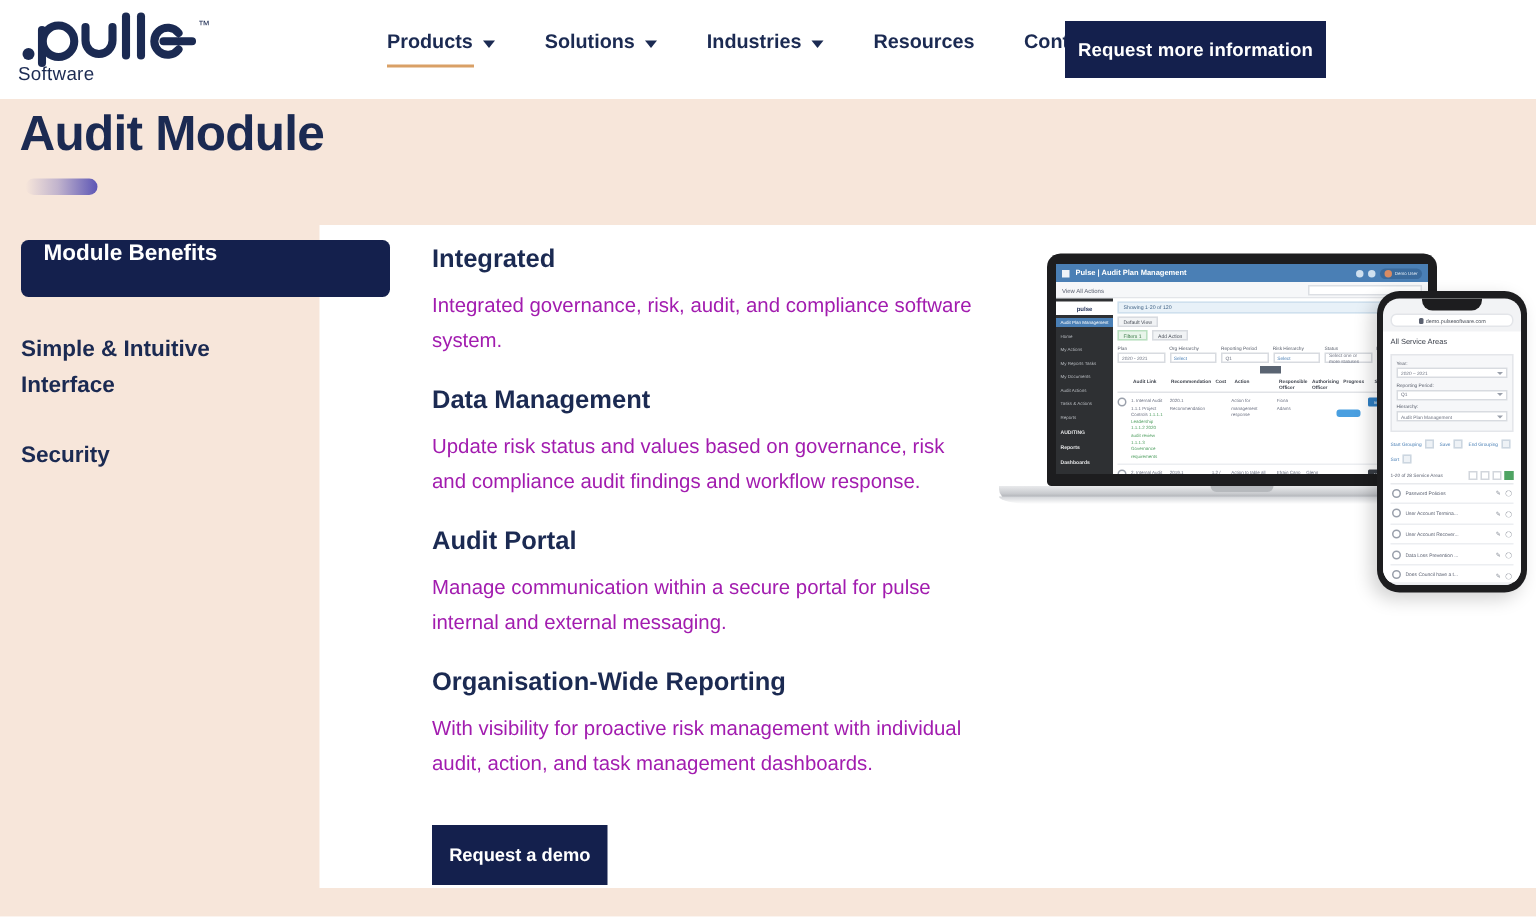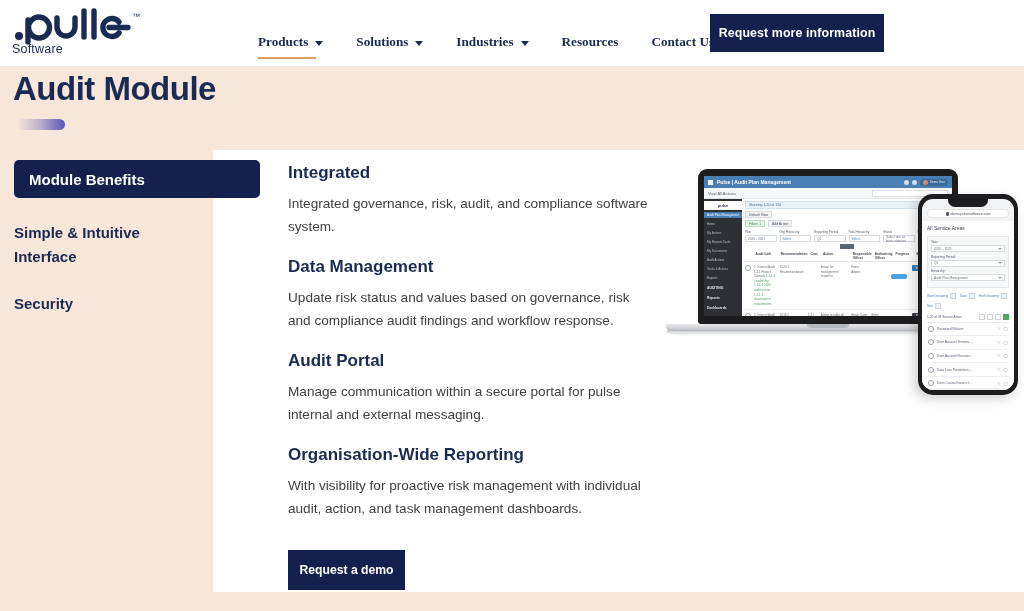"Products" .nav { font-family: Liberation Serif, serif -> none; top: 34px -> 20px }
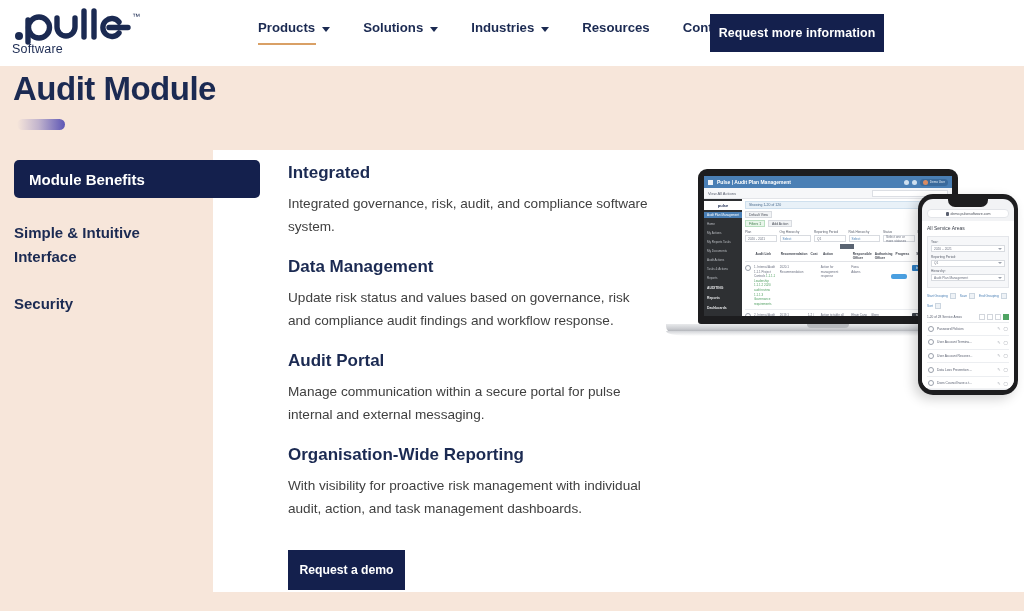"Module Benefits" .side-item-active { align-items: center -> flex-start }
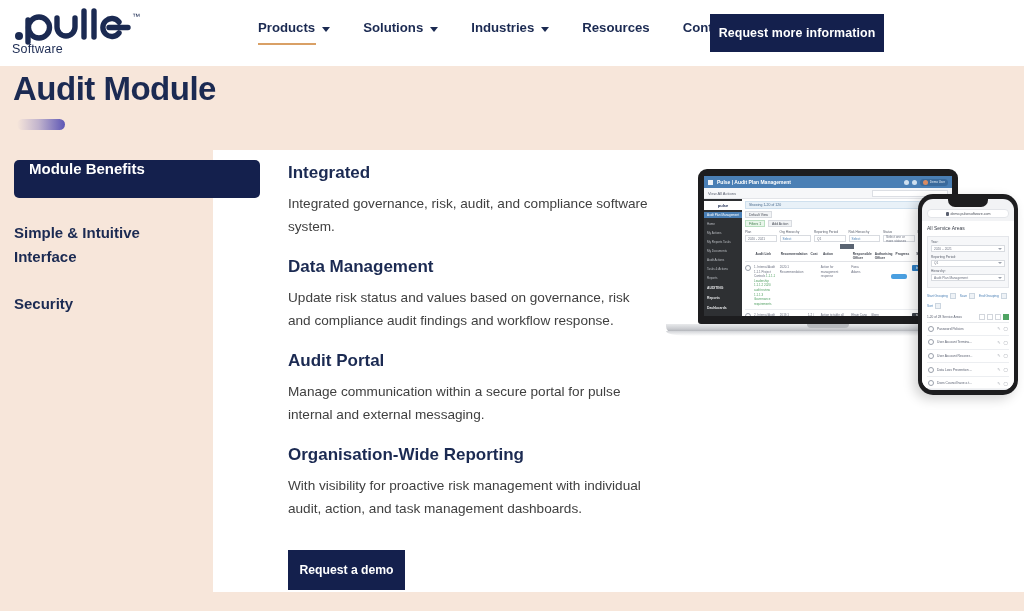"Integrated governance, risk, audit, and" .block p { color: #404040 -> #a21caf }
